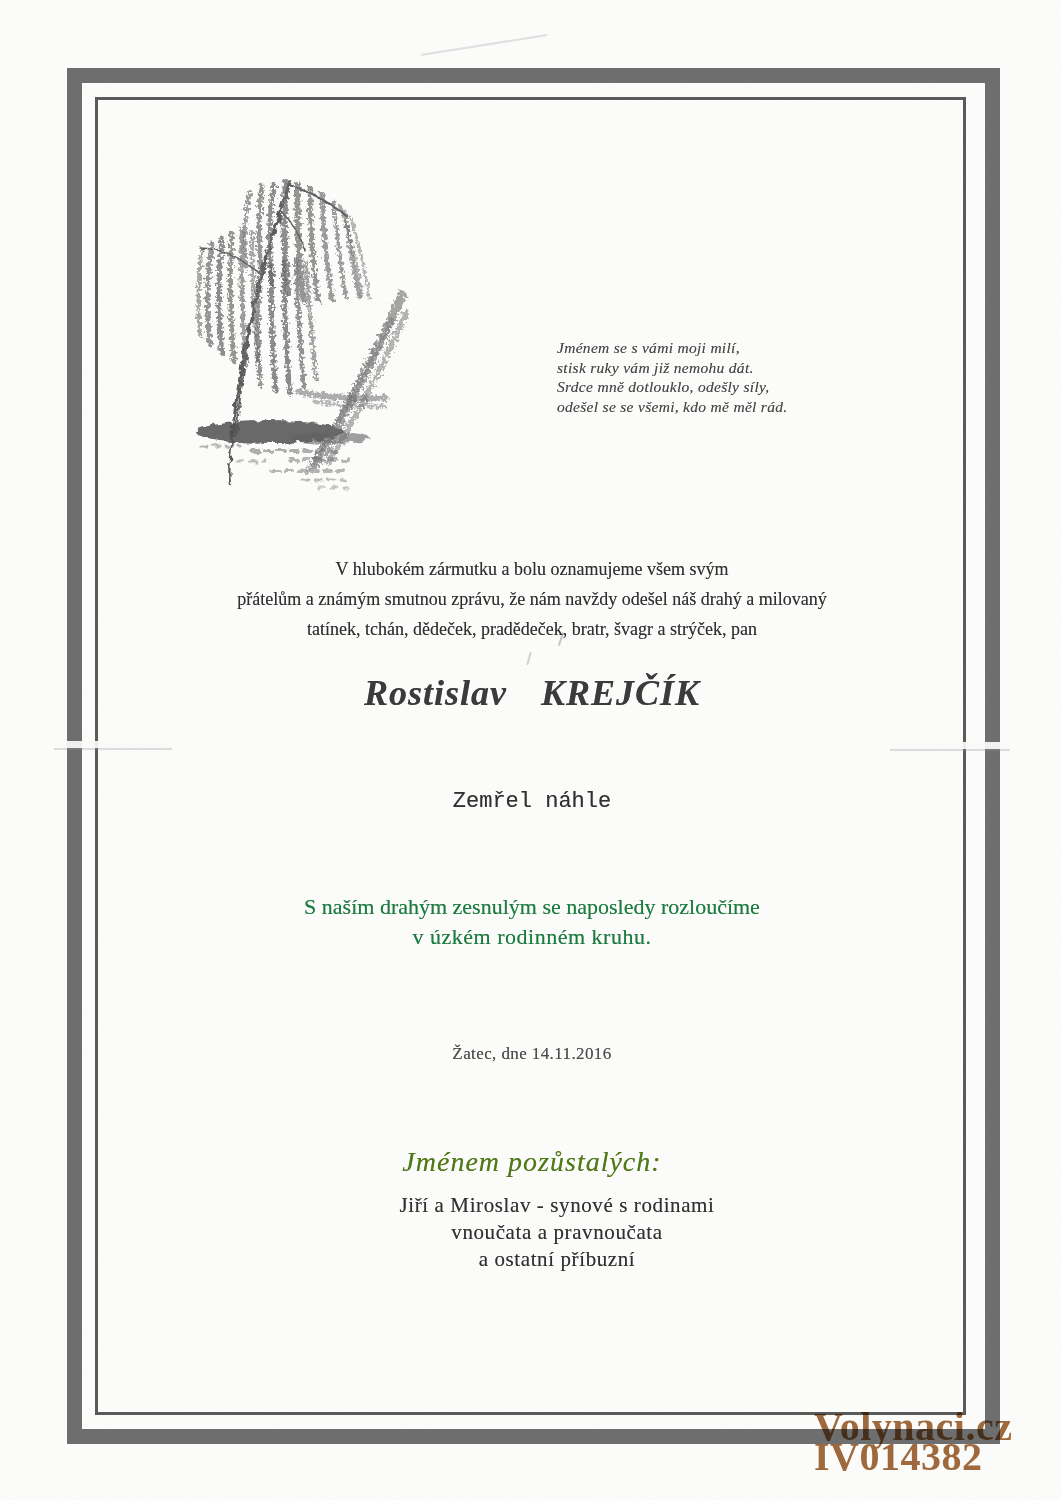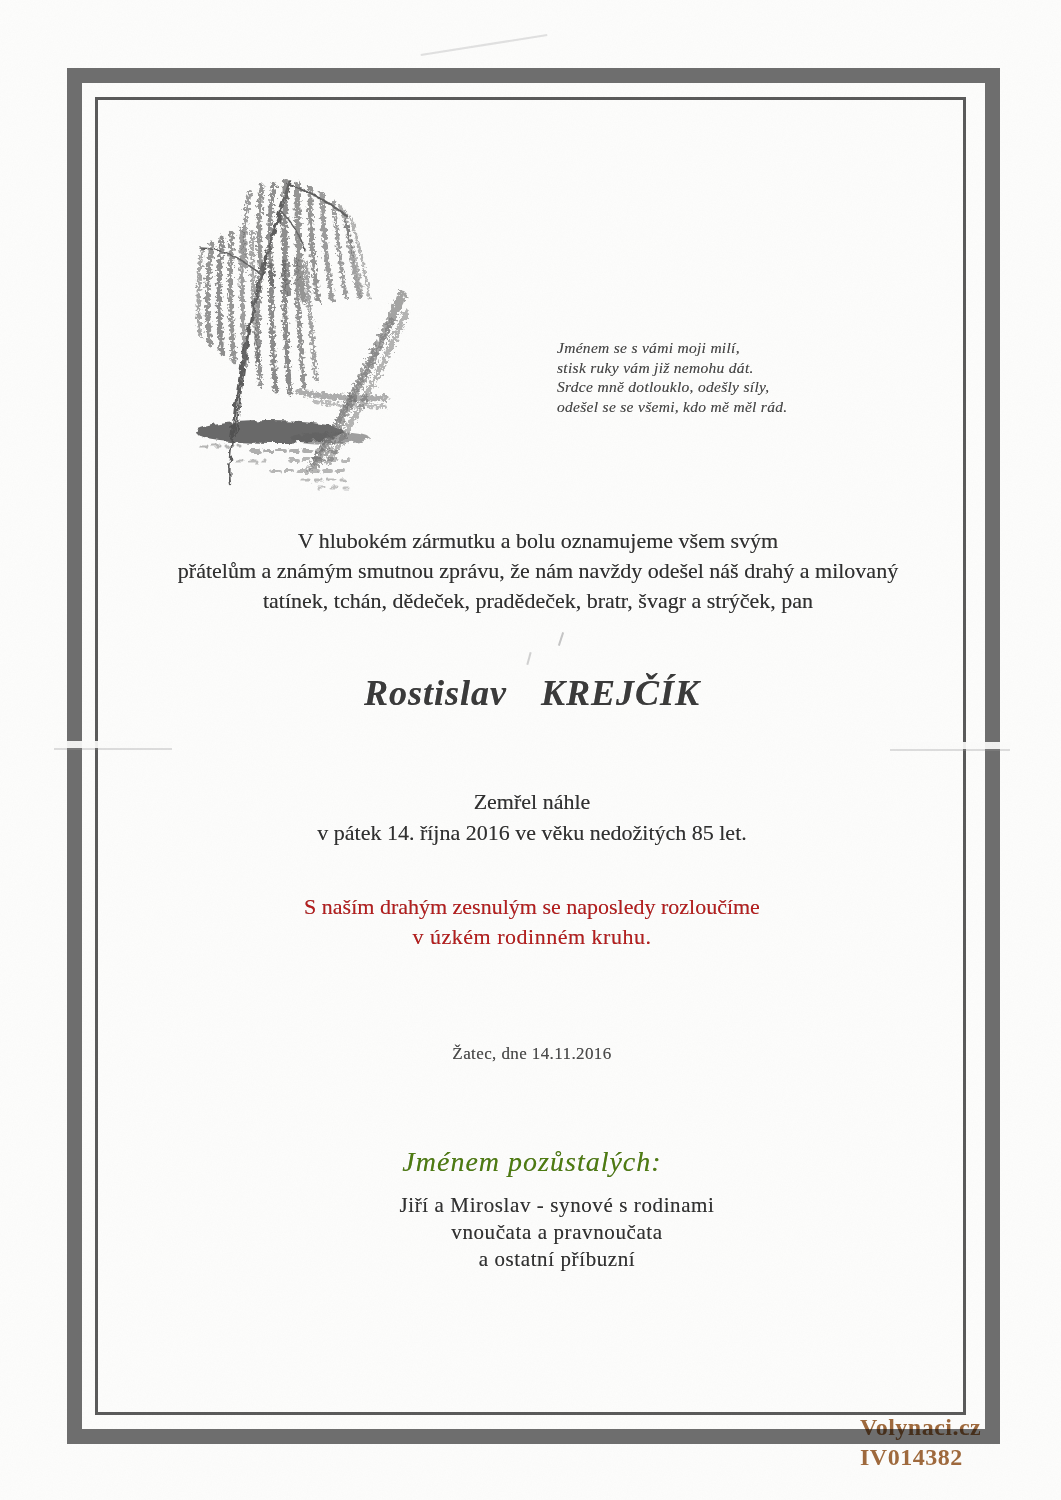"V hlubokém zármutku a bolu" .announcement { font-size: 22px -> 18px; padding-left: 6px -> none; top: 526px -> 554px }
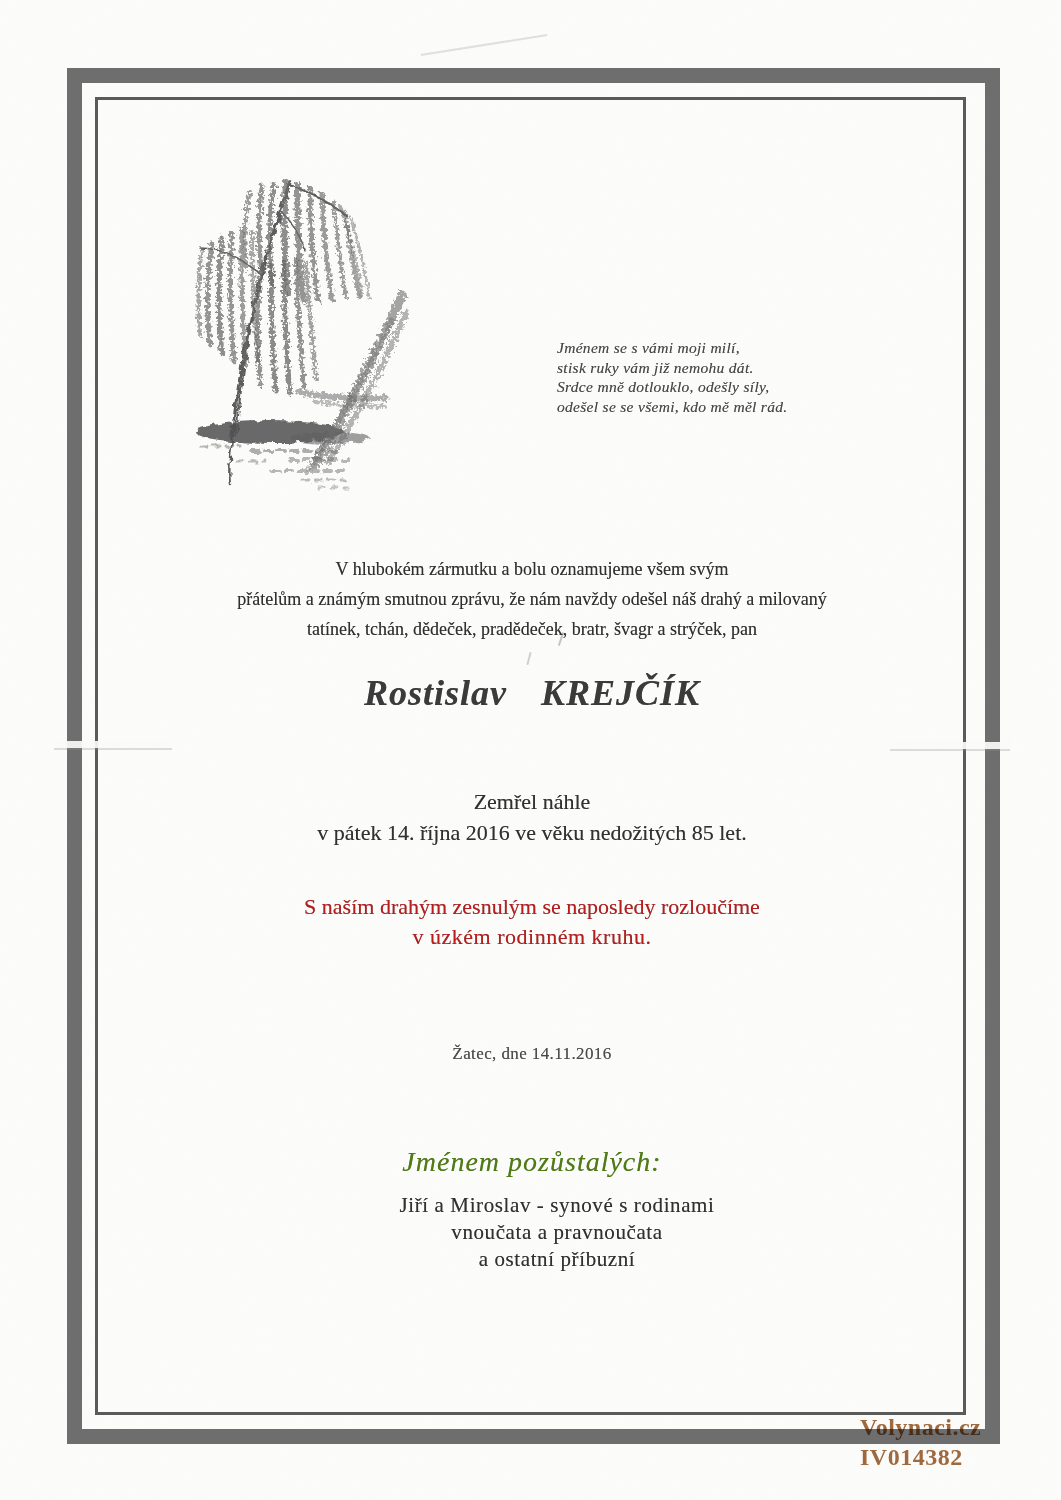"Zemřel náhle" .death { font-family: none -> Liberation Mono, monospace }
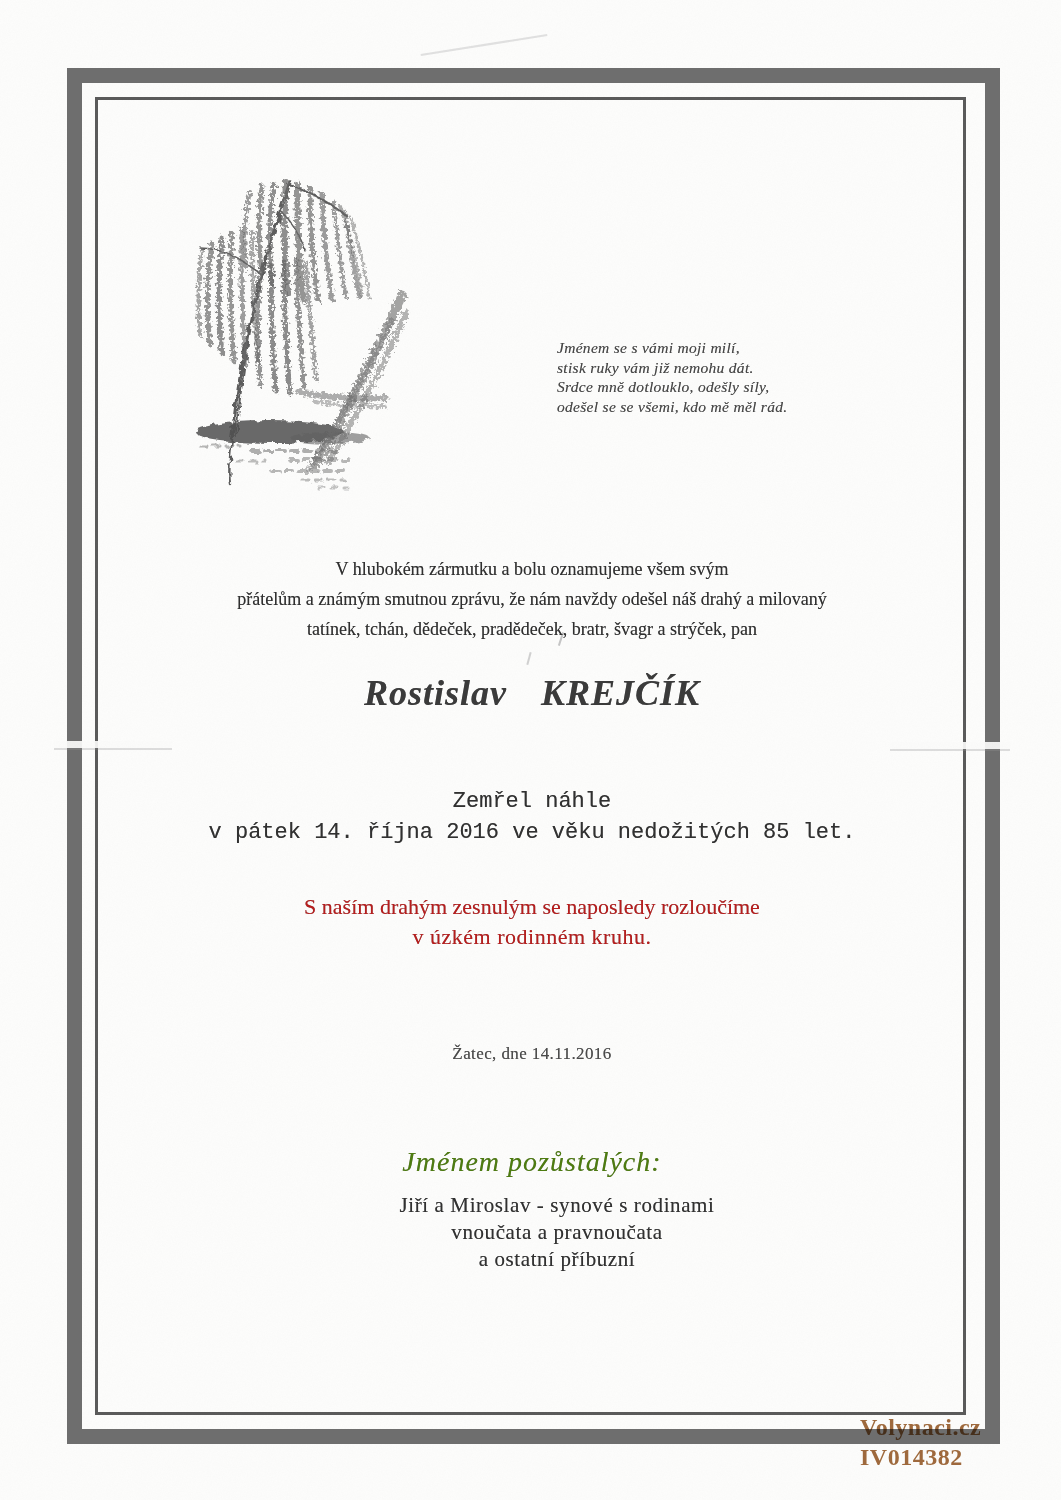"v pátek 14. října 2016" div { html: <div>v pátek 14. října 2016 ve věku nedožitých 85 let.</div> -> none }
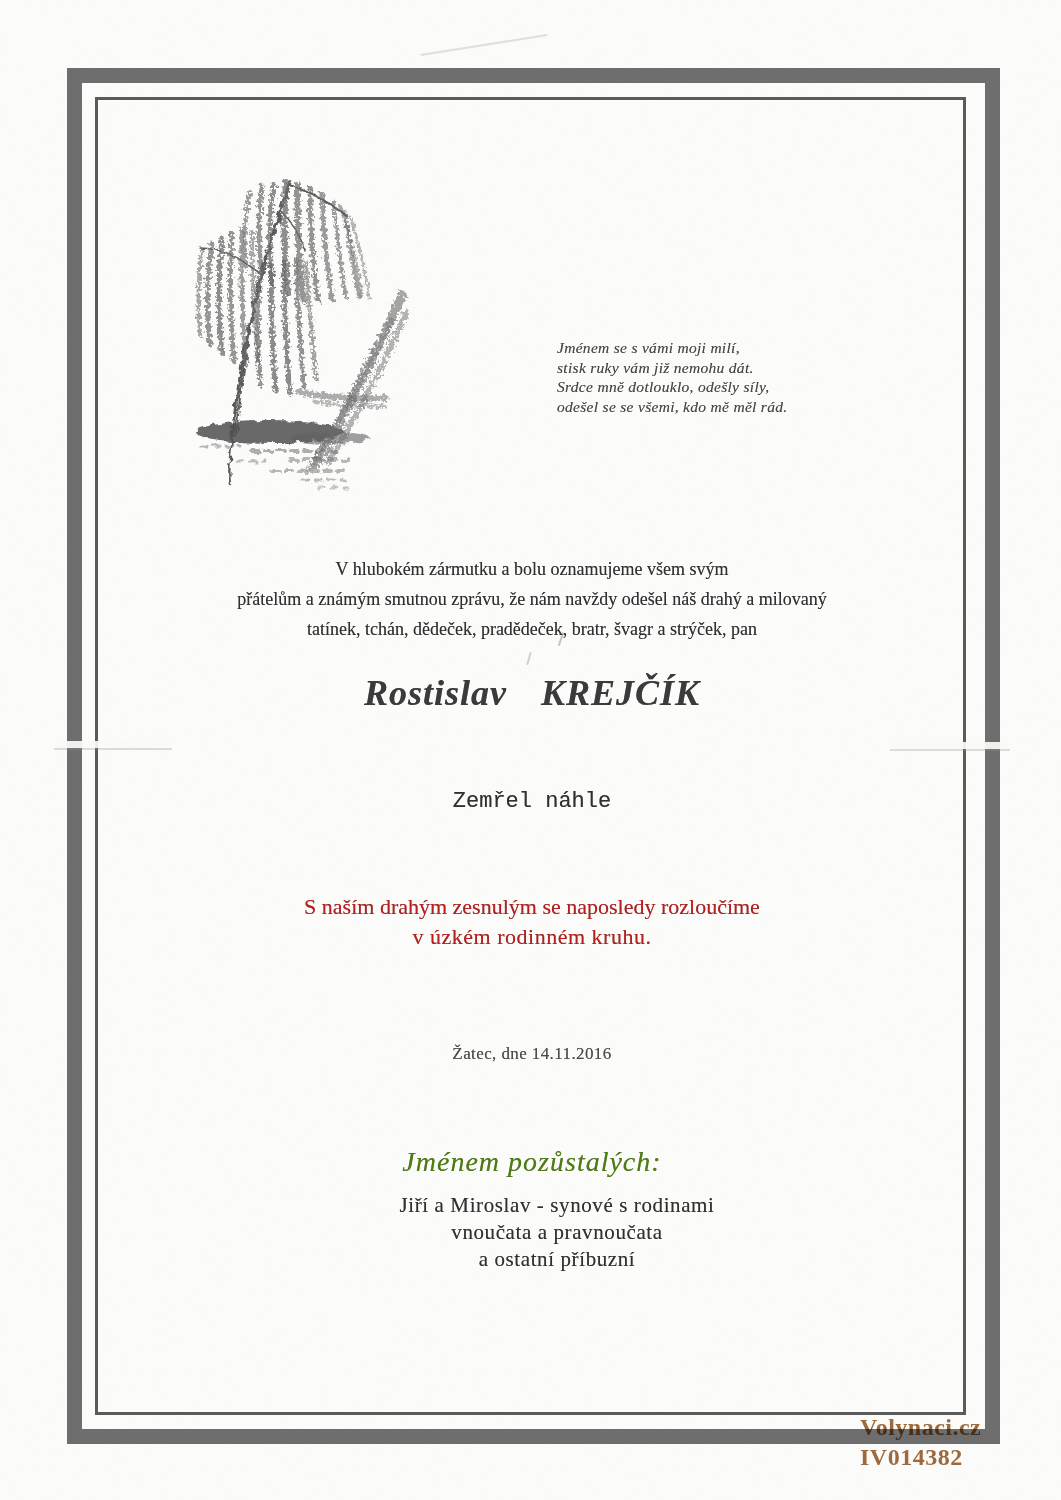"S naším drahým zesnulým se" .farewell { color: #b91c1c -> #15803d }
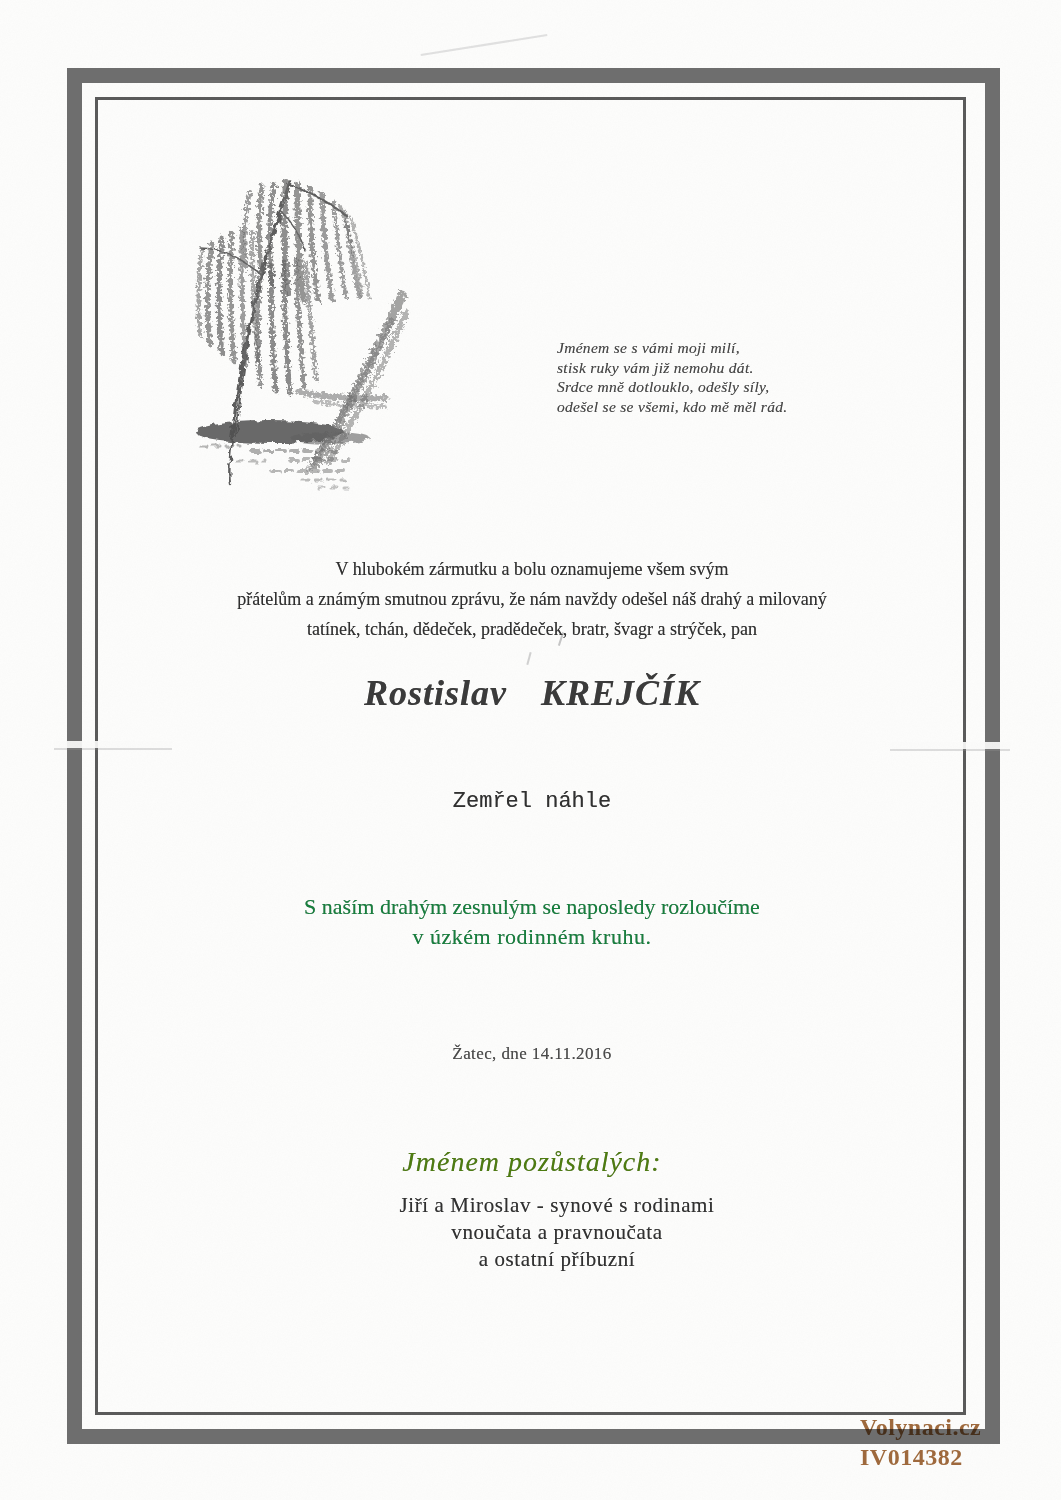"Volynaci.cz" .watermark { font-size: 24px -> 40px; left: 860px -> 814px }
